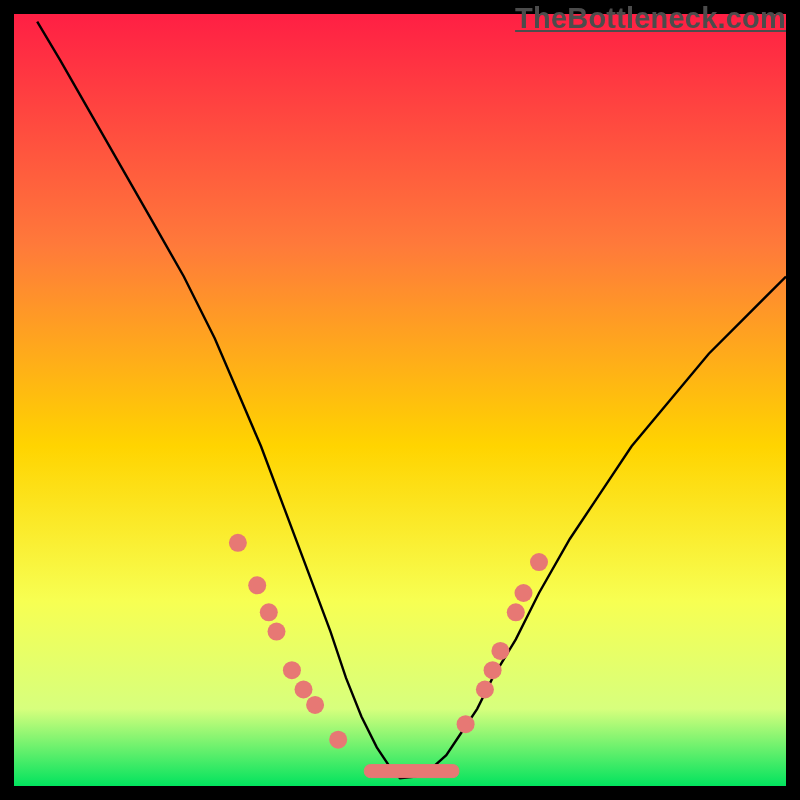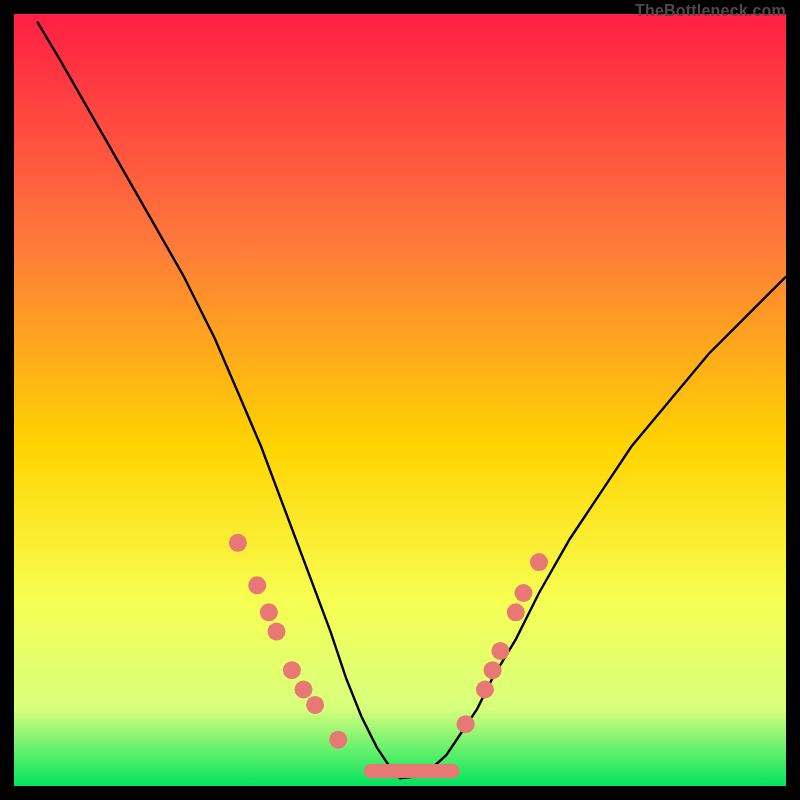"TheBottleneck.com" .watermark { font-size: 16px -> 29px; text-decoration: none -> underline }
